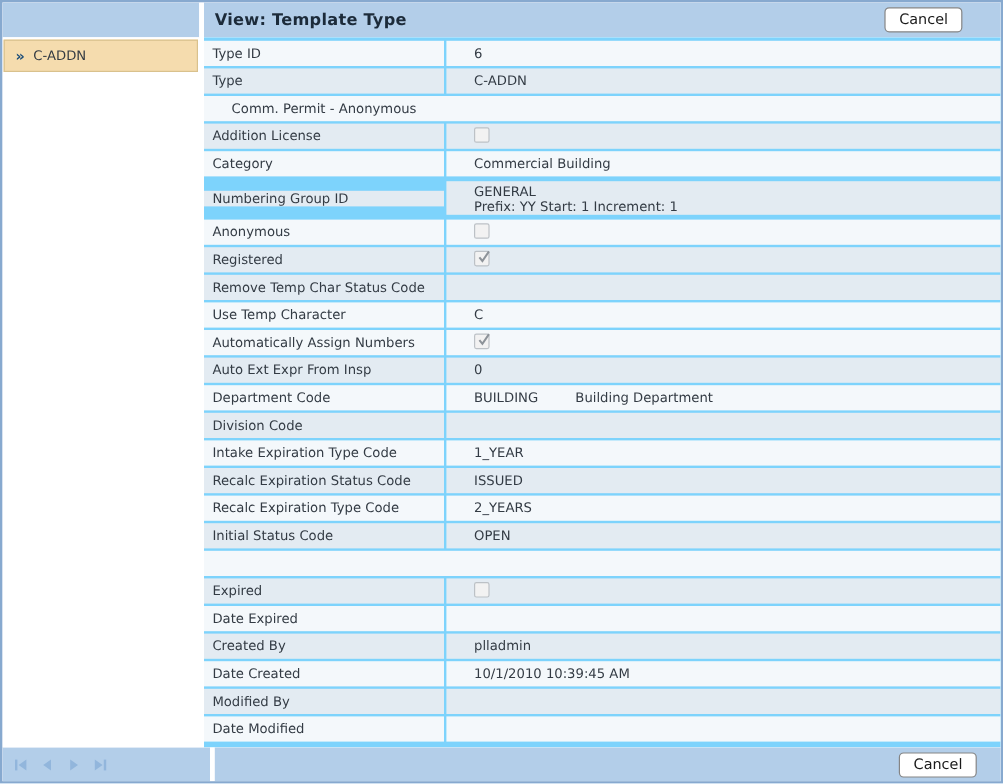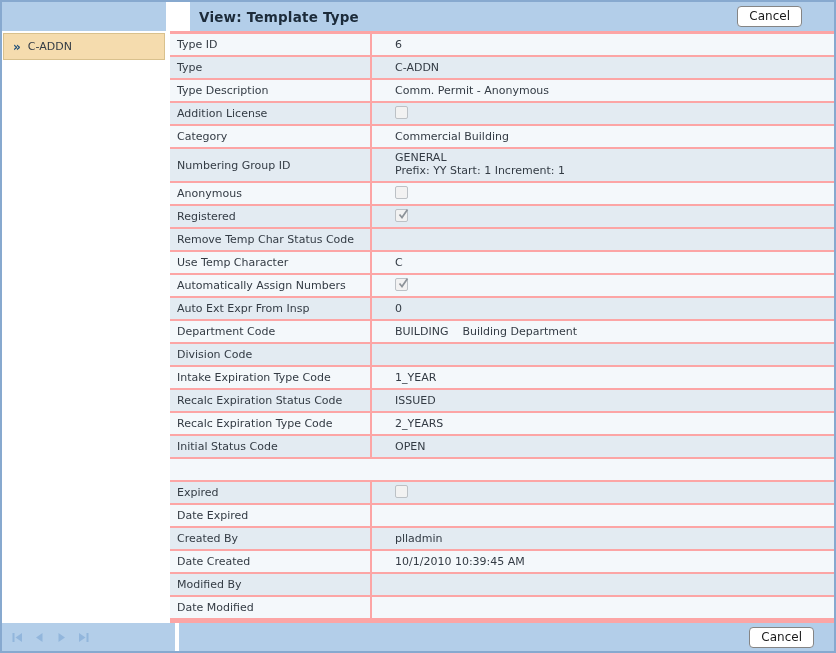"View: Template Type" .hdr-main { margin-left: 20px -> none }
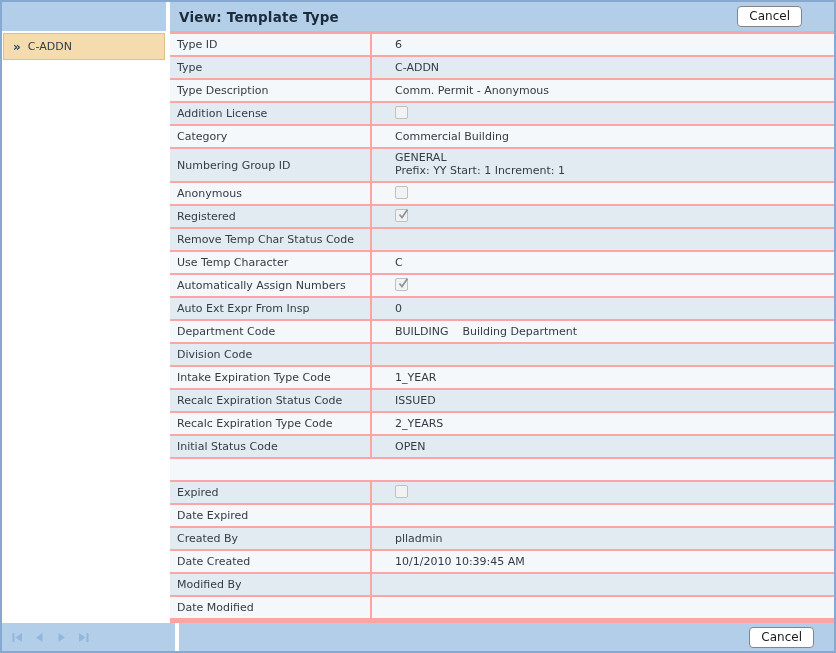"Type ID" .main { background: #fca5a5 -> #7dd3fc }
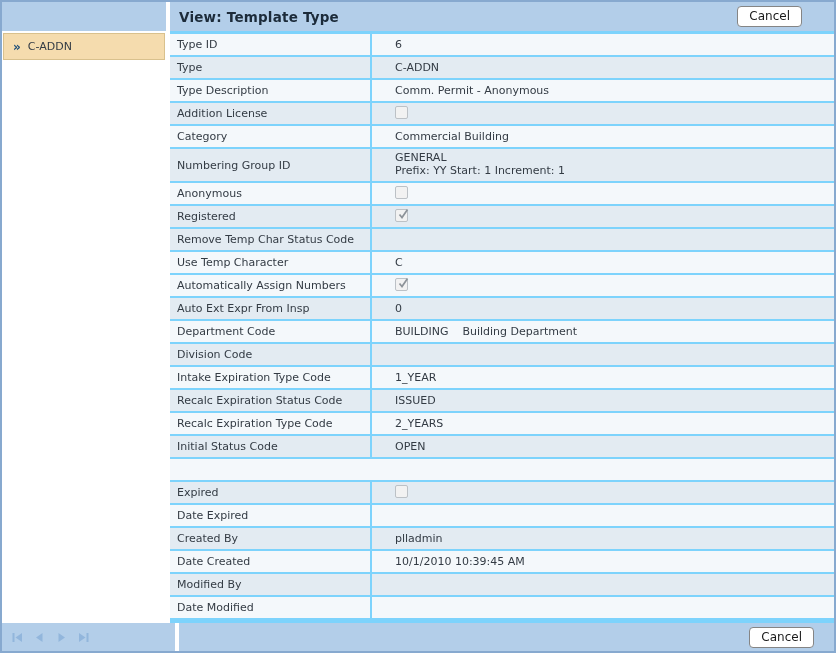"Type Description" div.cell { html: <div>Type Description</div> -> none }
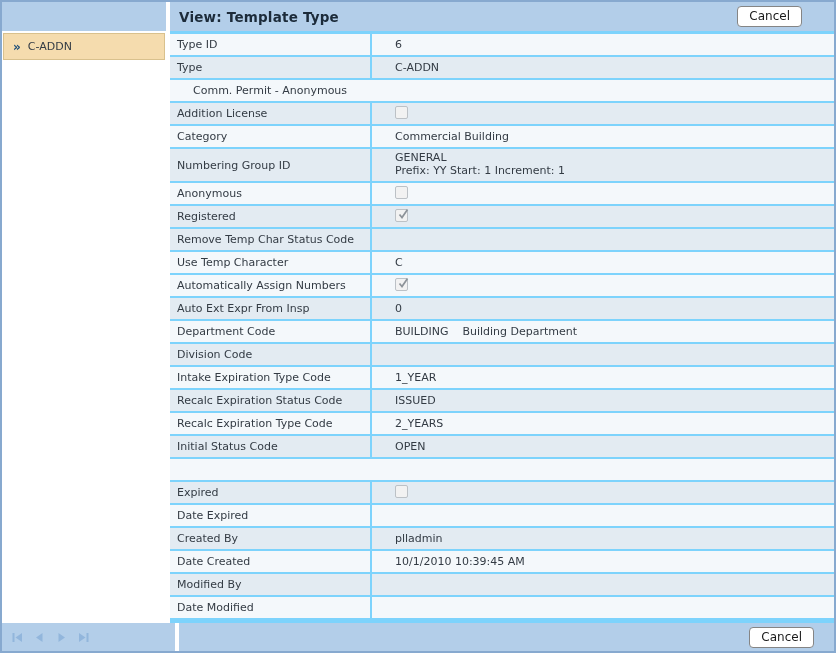"Numbering Group ID" .row.double { align-items: none -> center }
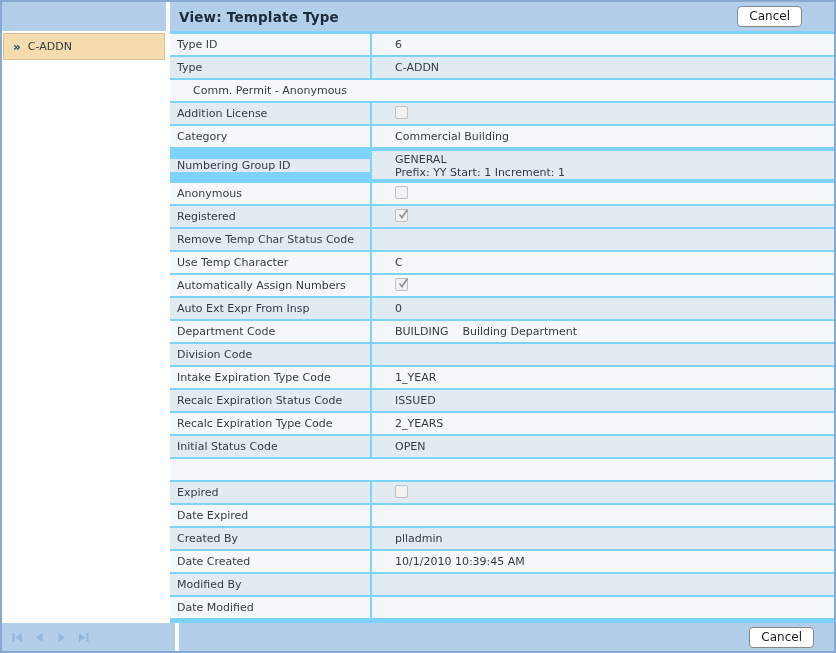"Building Department" .val2 { margin-left: 14px -> 31px }
